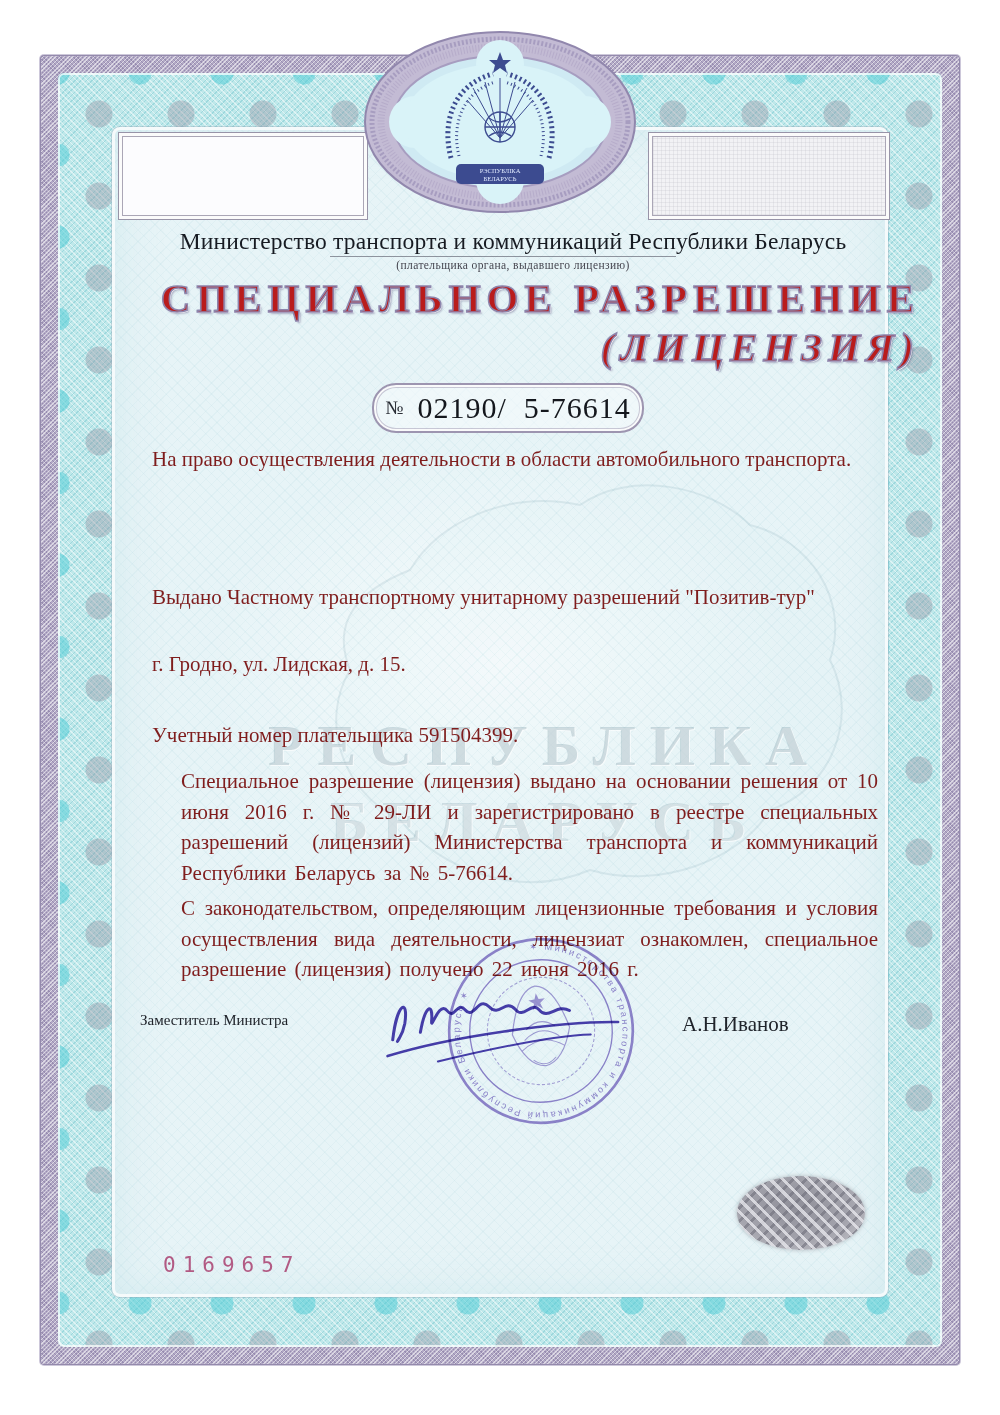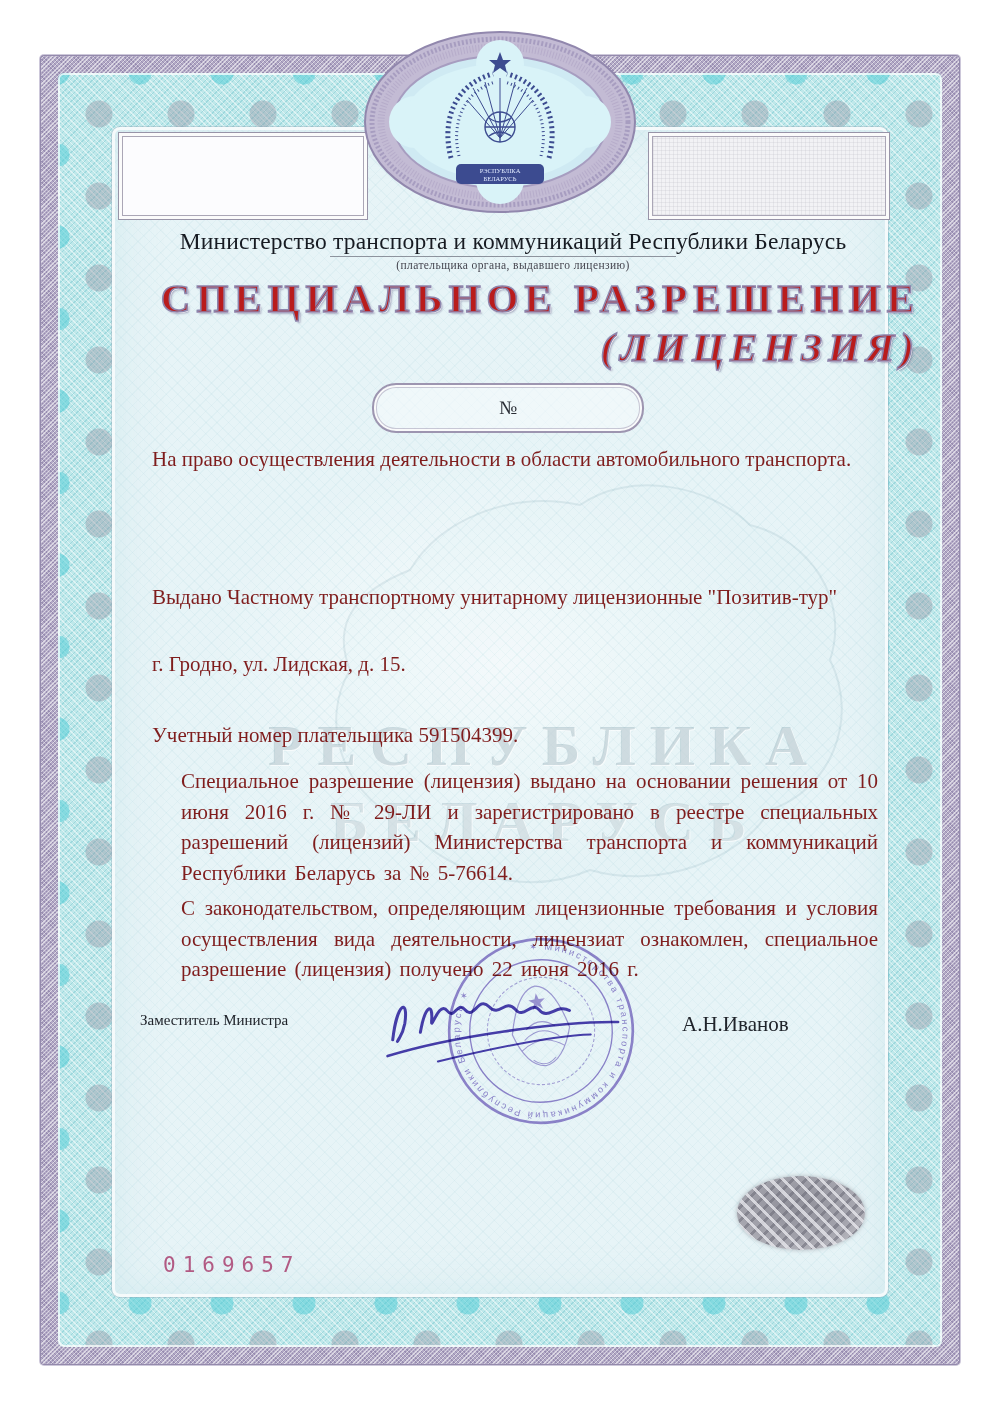"02190/ 5-76614" span.number-value { html: none -> <span>02190/ 5-76614</span> }
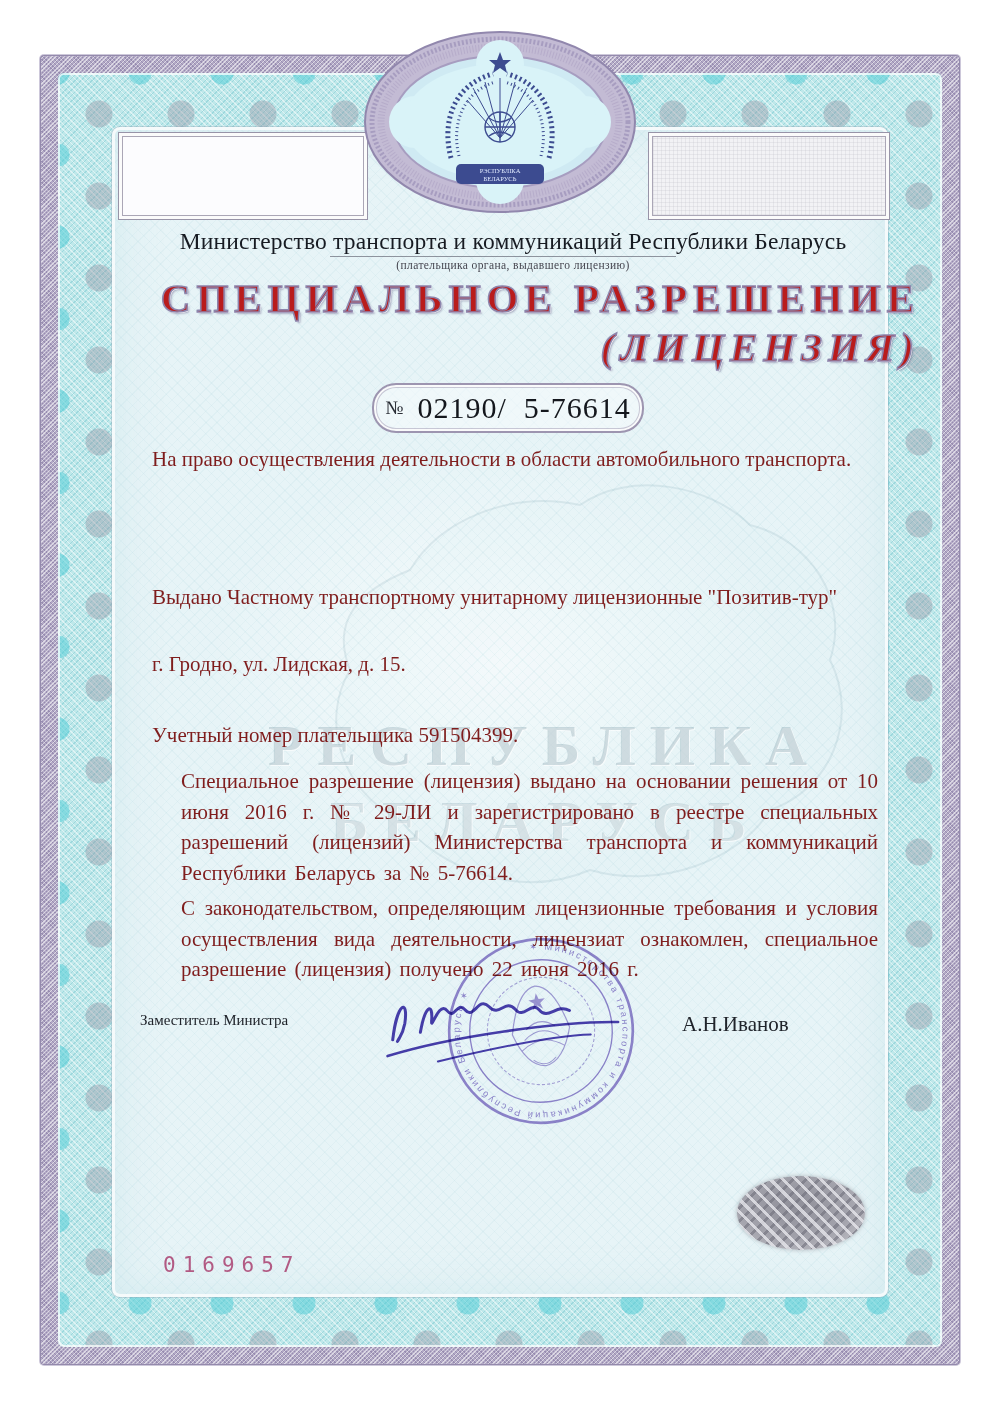"Выдано Частному транспортному унитарному" div.abs { text: лицензионные -> разрешений }
